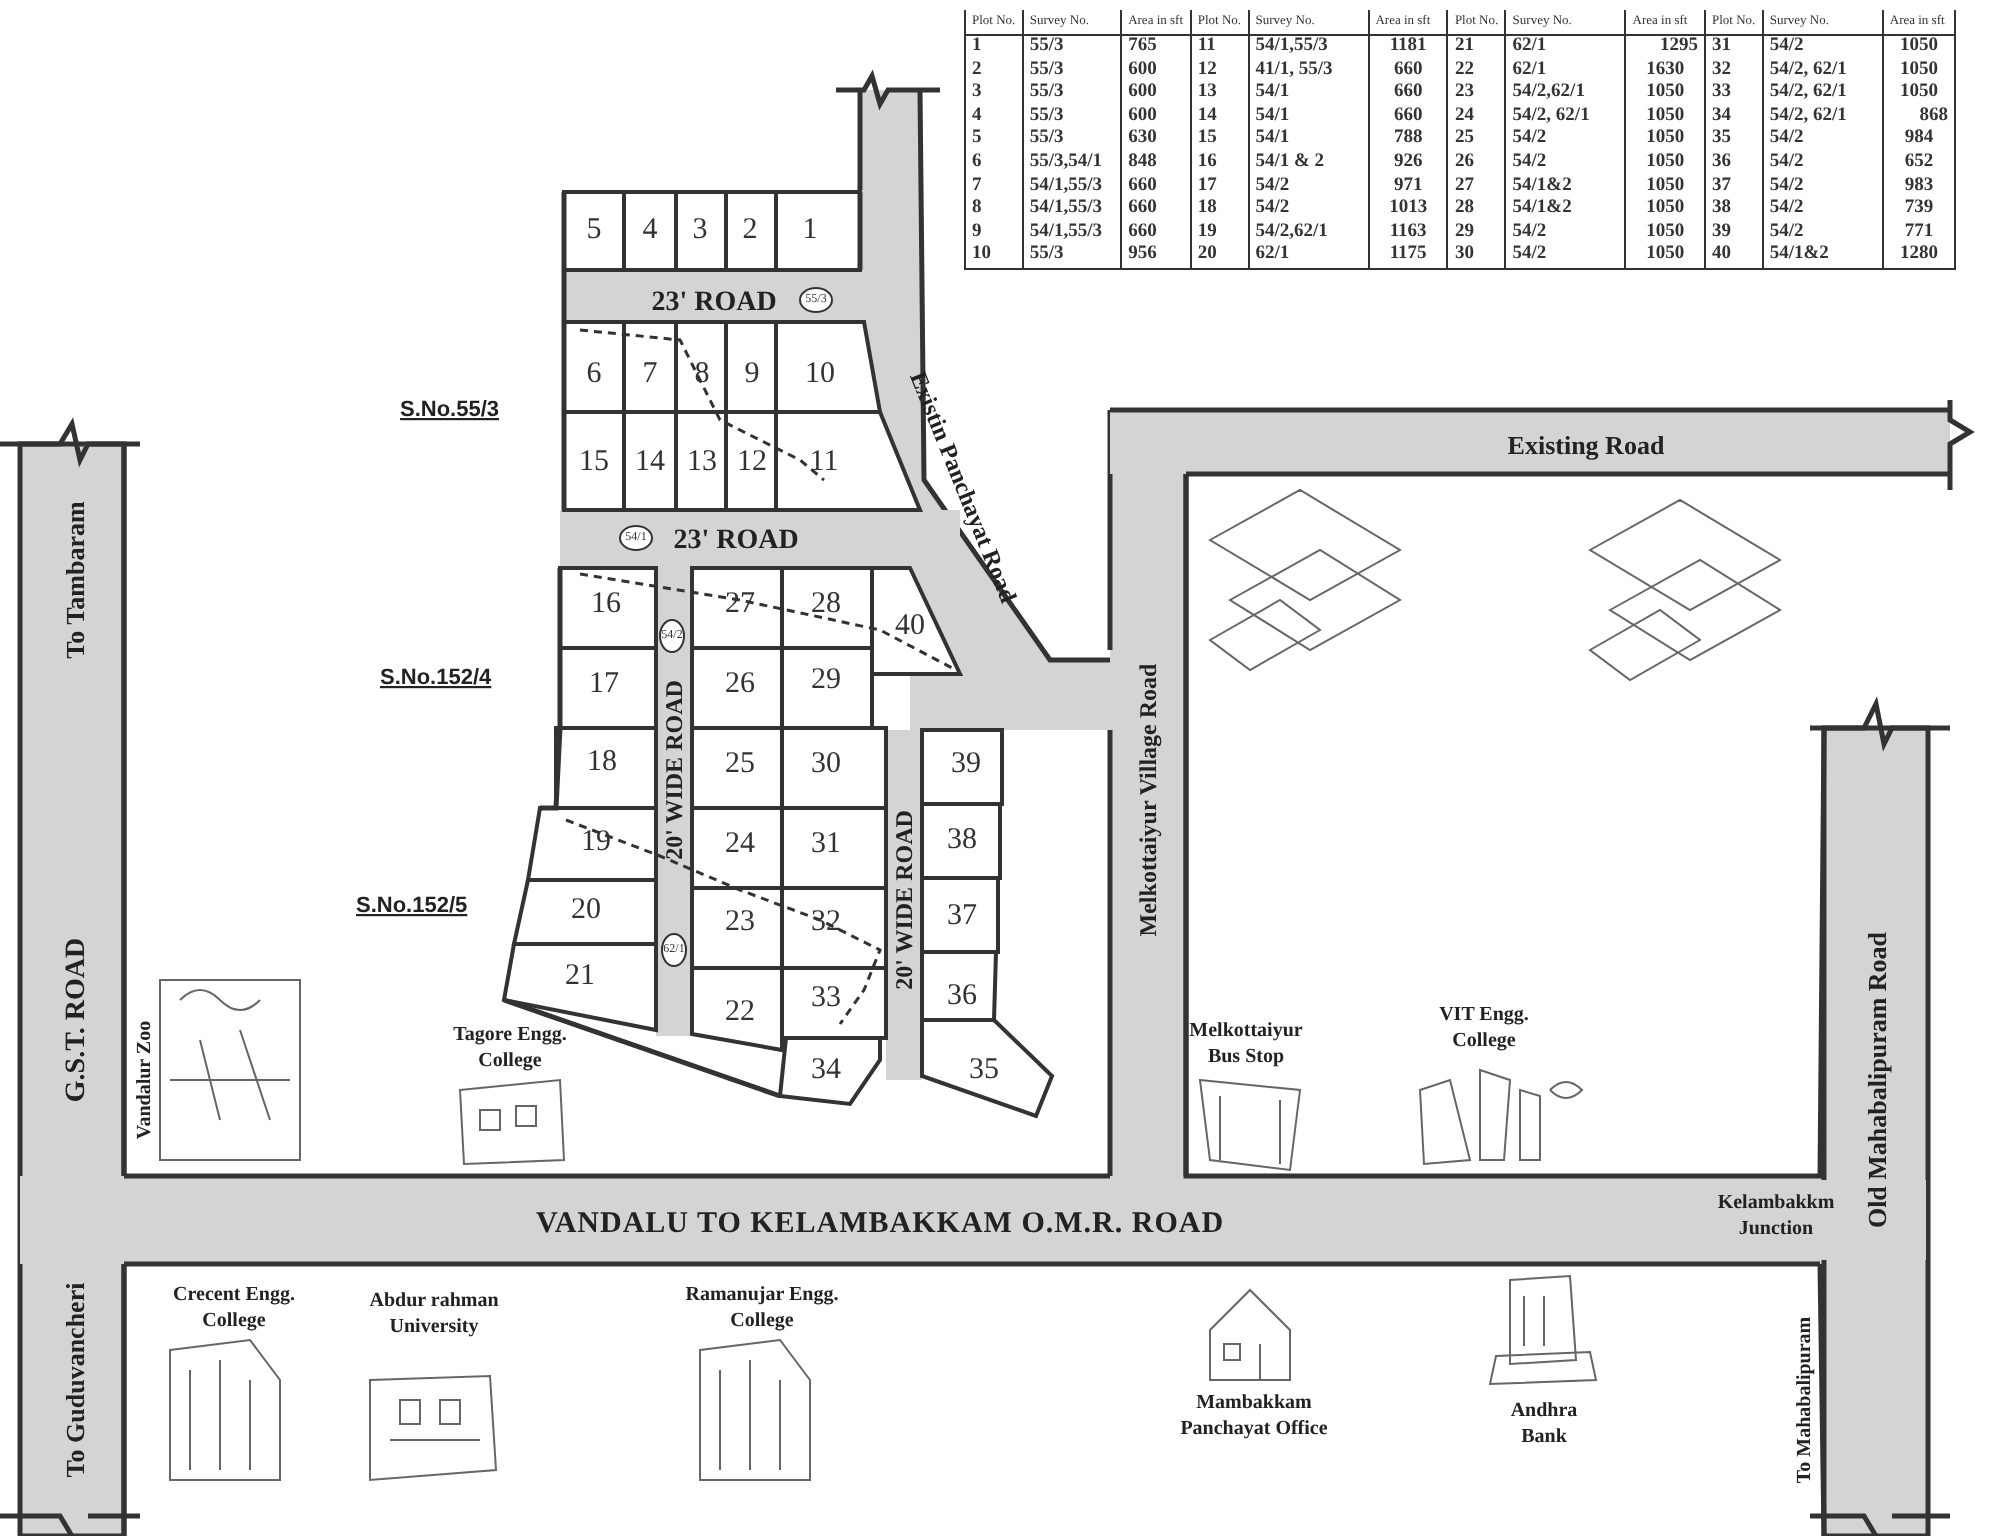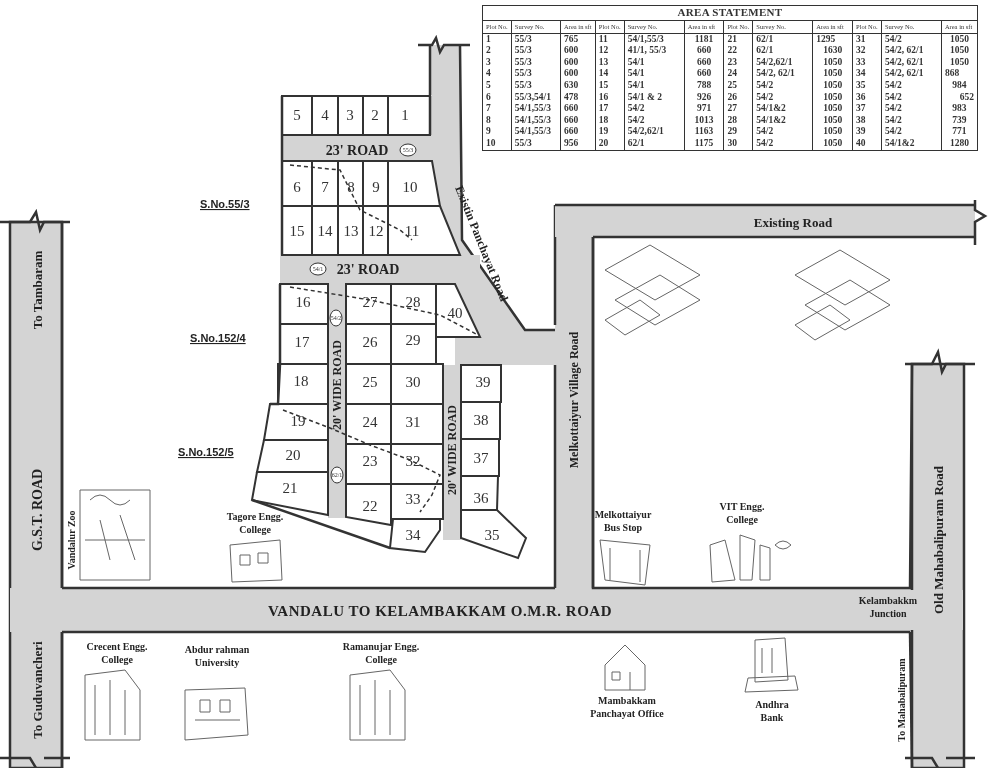"AREA STATEMENT" tr { html: <tr> <th>AREA STATEMENT</th> </tr> -> none }
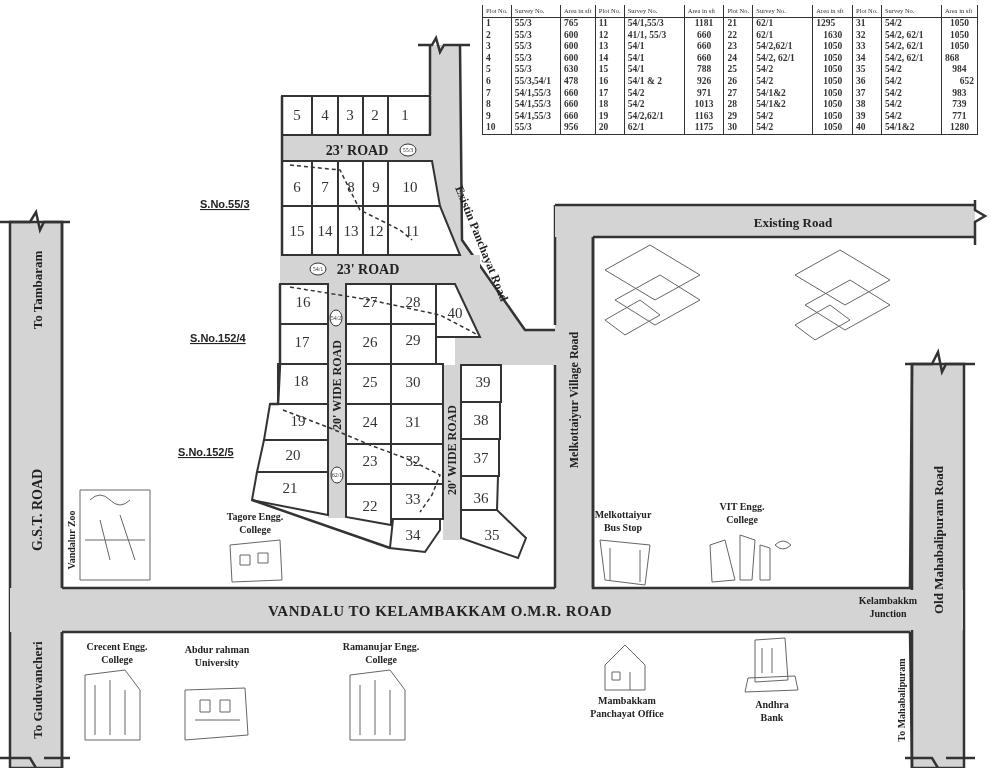"1295" td { text-align: left -> right }
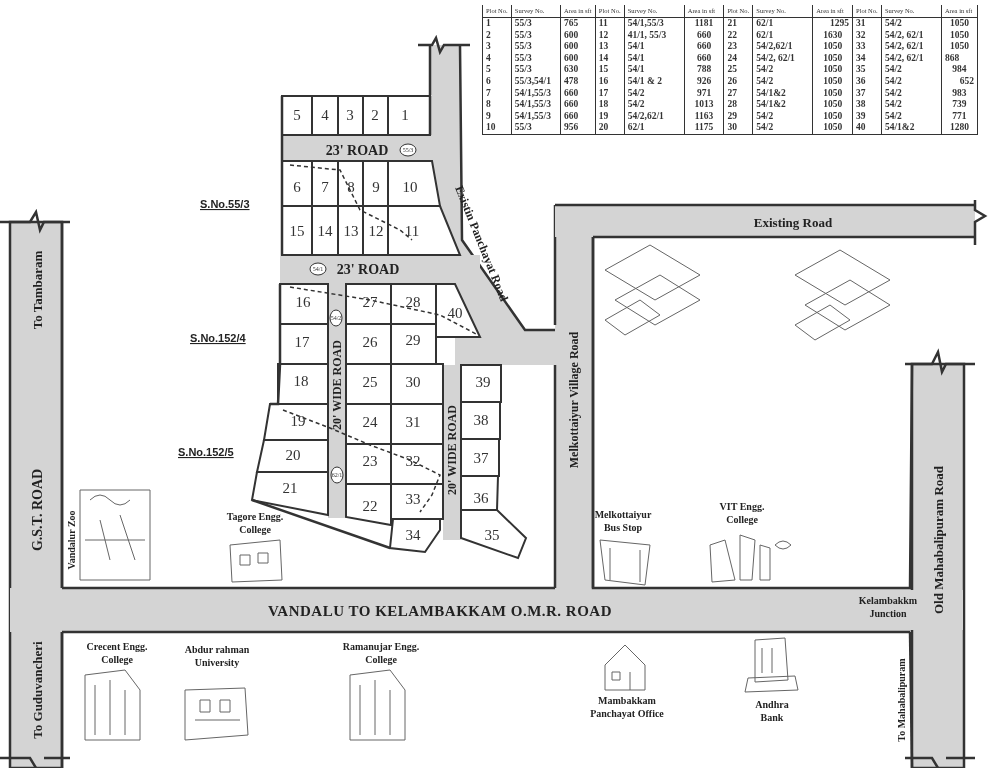"868" td { text-align: left -> right }
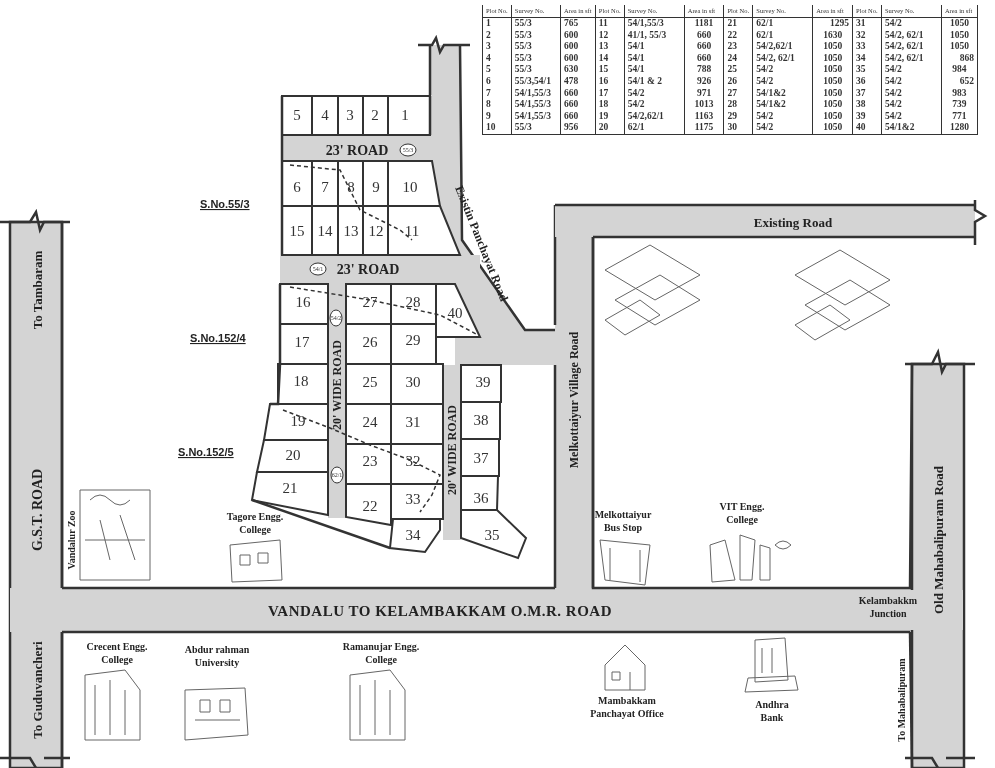"478" td { text: 478 -> 848 }
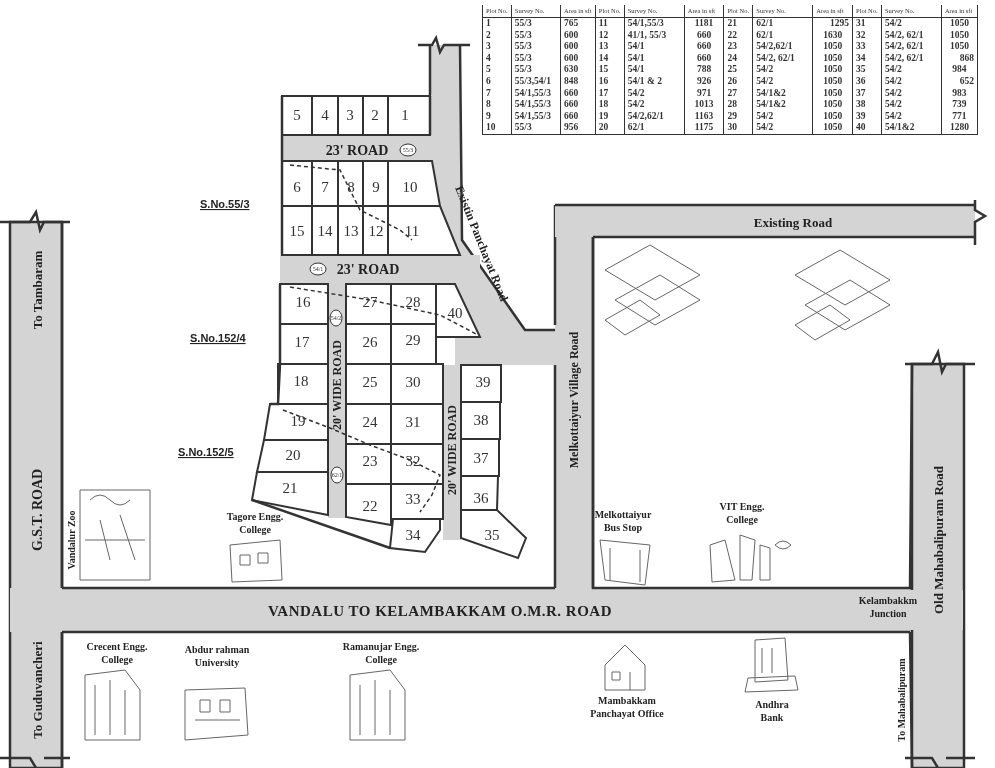"652" td { text-align: right -> center }
